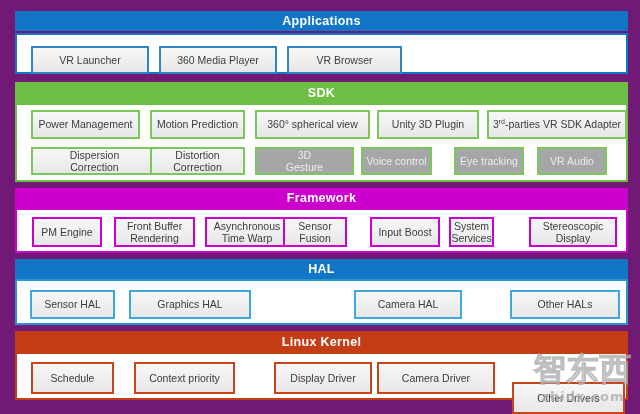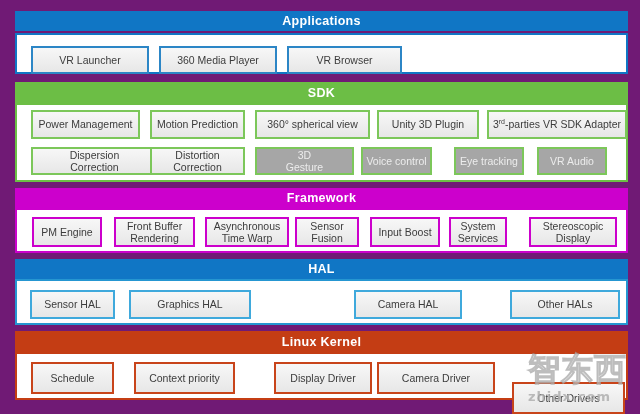"Sensor" .fw .p4 { left: 278px -> 266px }
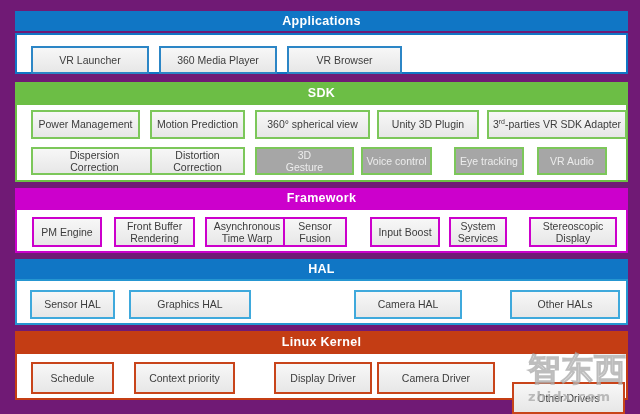"System" .fw .p6 { width: 58px -> 45px }
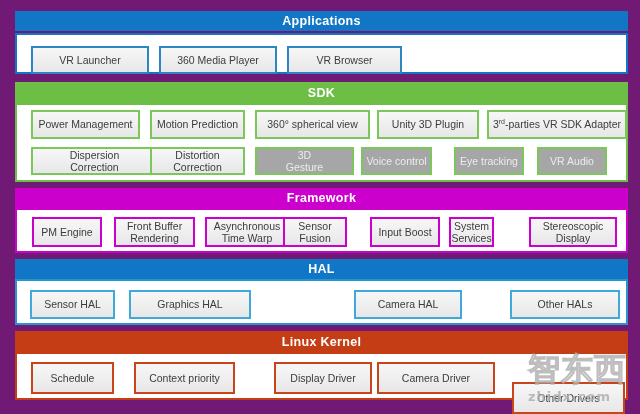"智东西" .wm { text-align: none -> center }
